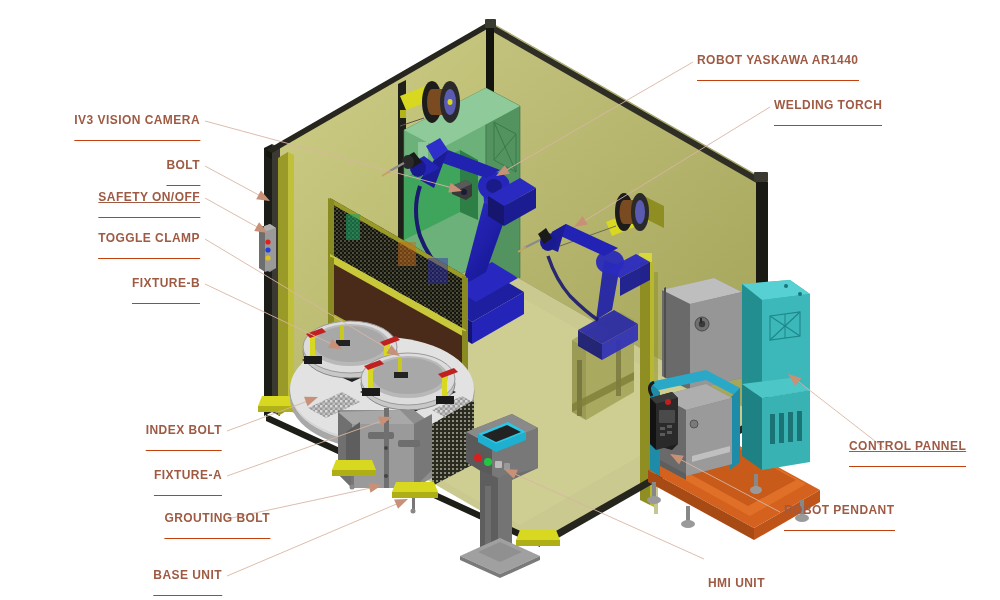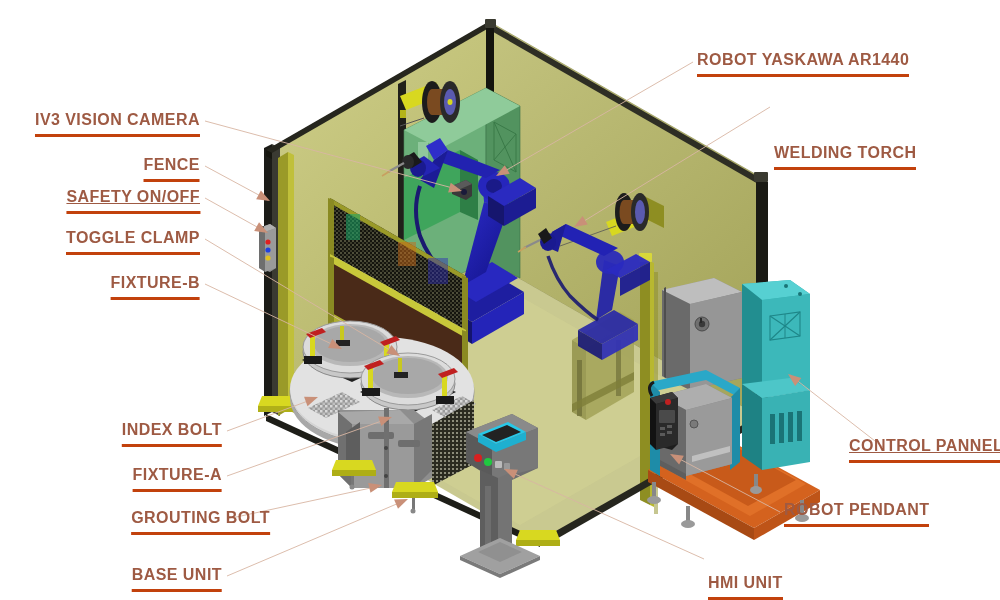"ROBOT YASKAWA AR1440" .callout-text { border-bottom: 3px solid #c2410c -> 1px solid #c2410c; font-size: 16px -> 12px; padding-bottom: 8px -> 14px }
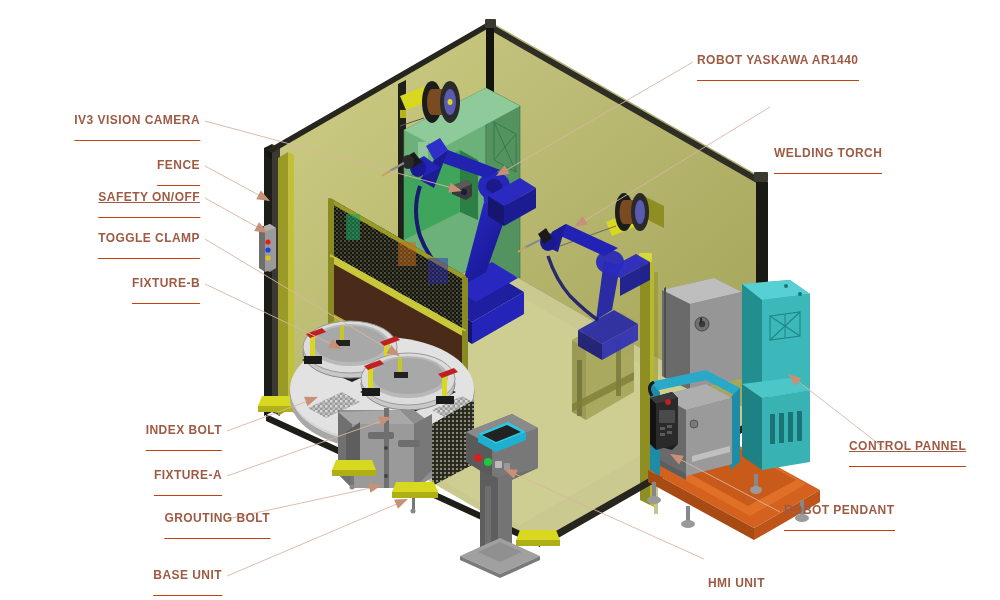"WELDING TORCH" div.callout-text { margin-top: 48px -> none }
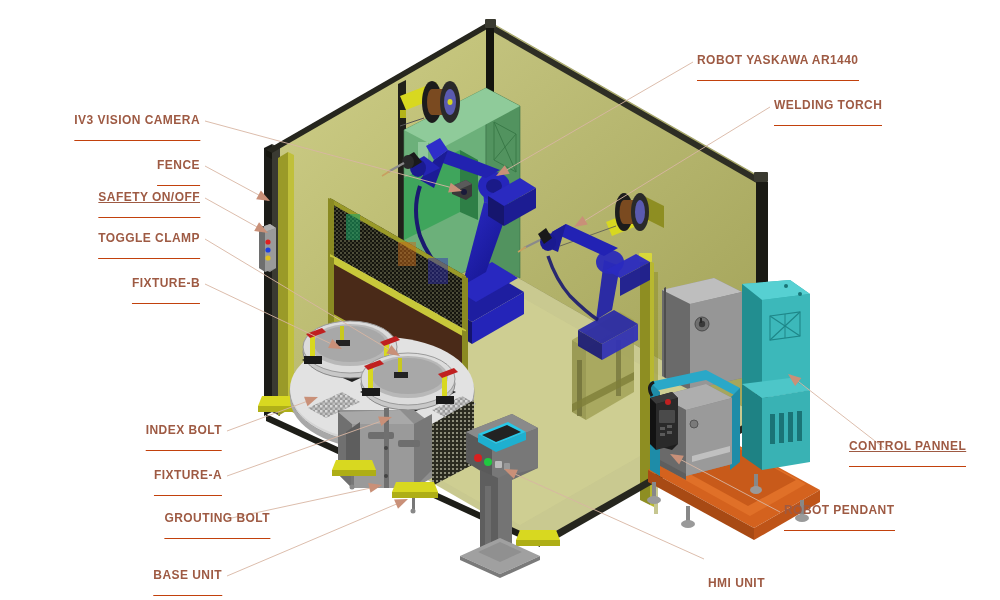"FENCE" div.callout-text { text: FENCE -> BOLT }
